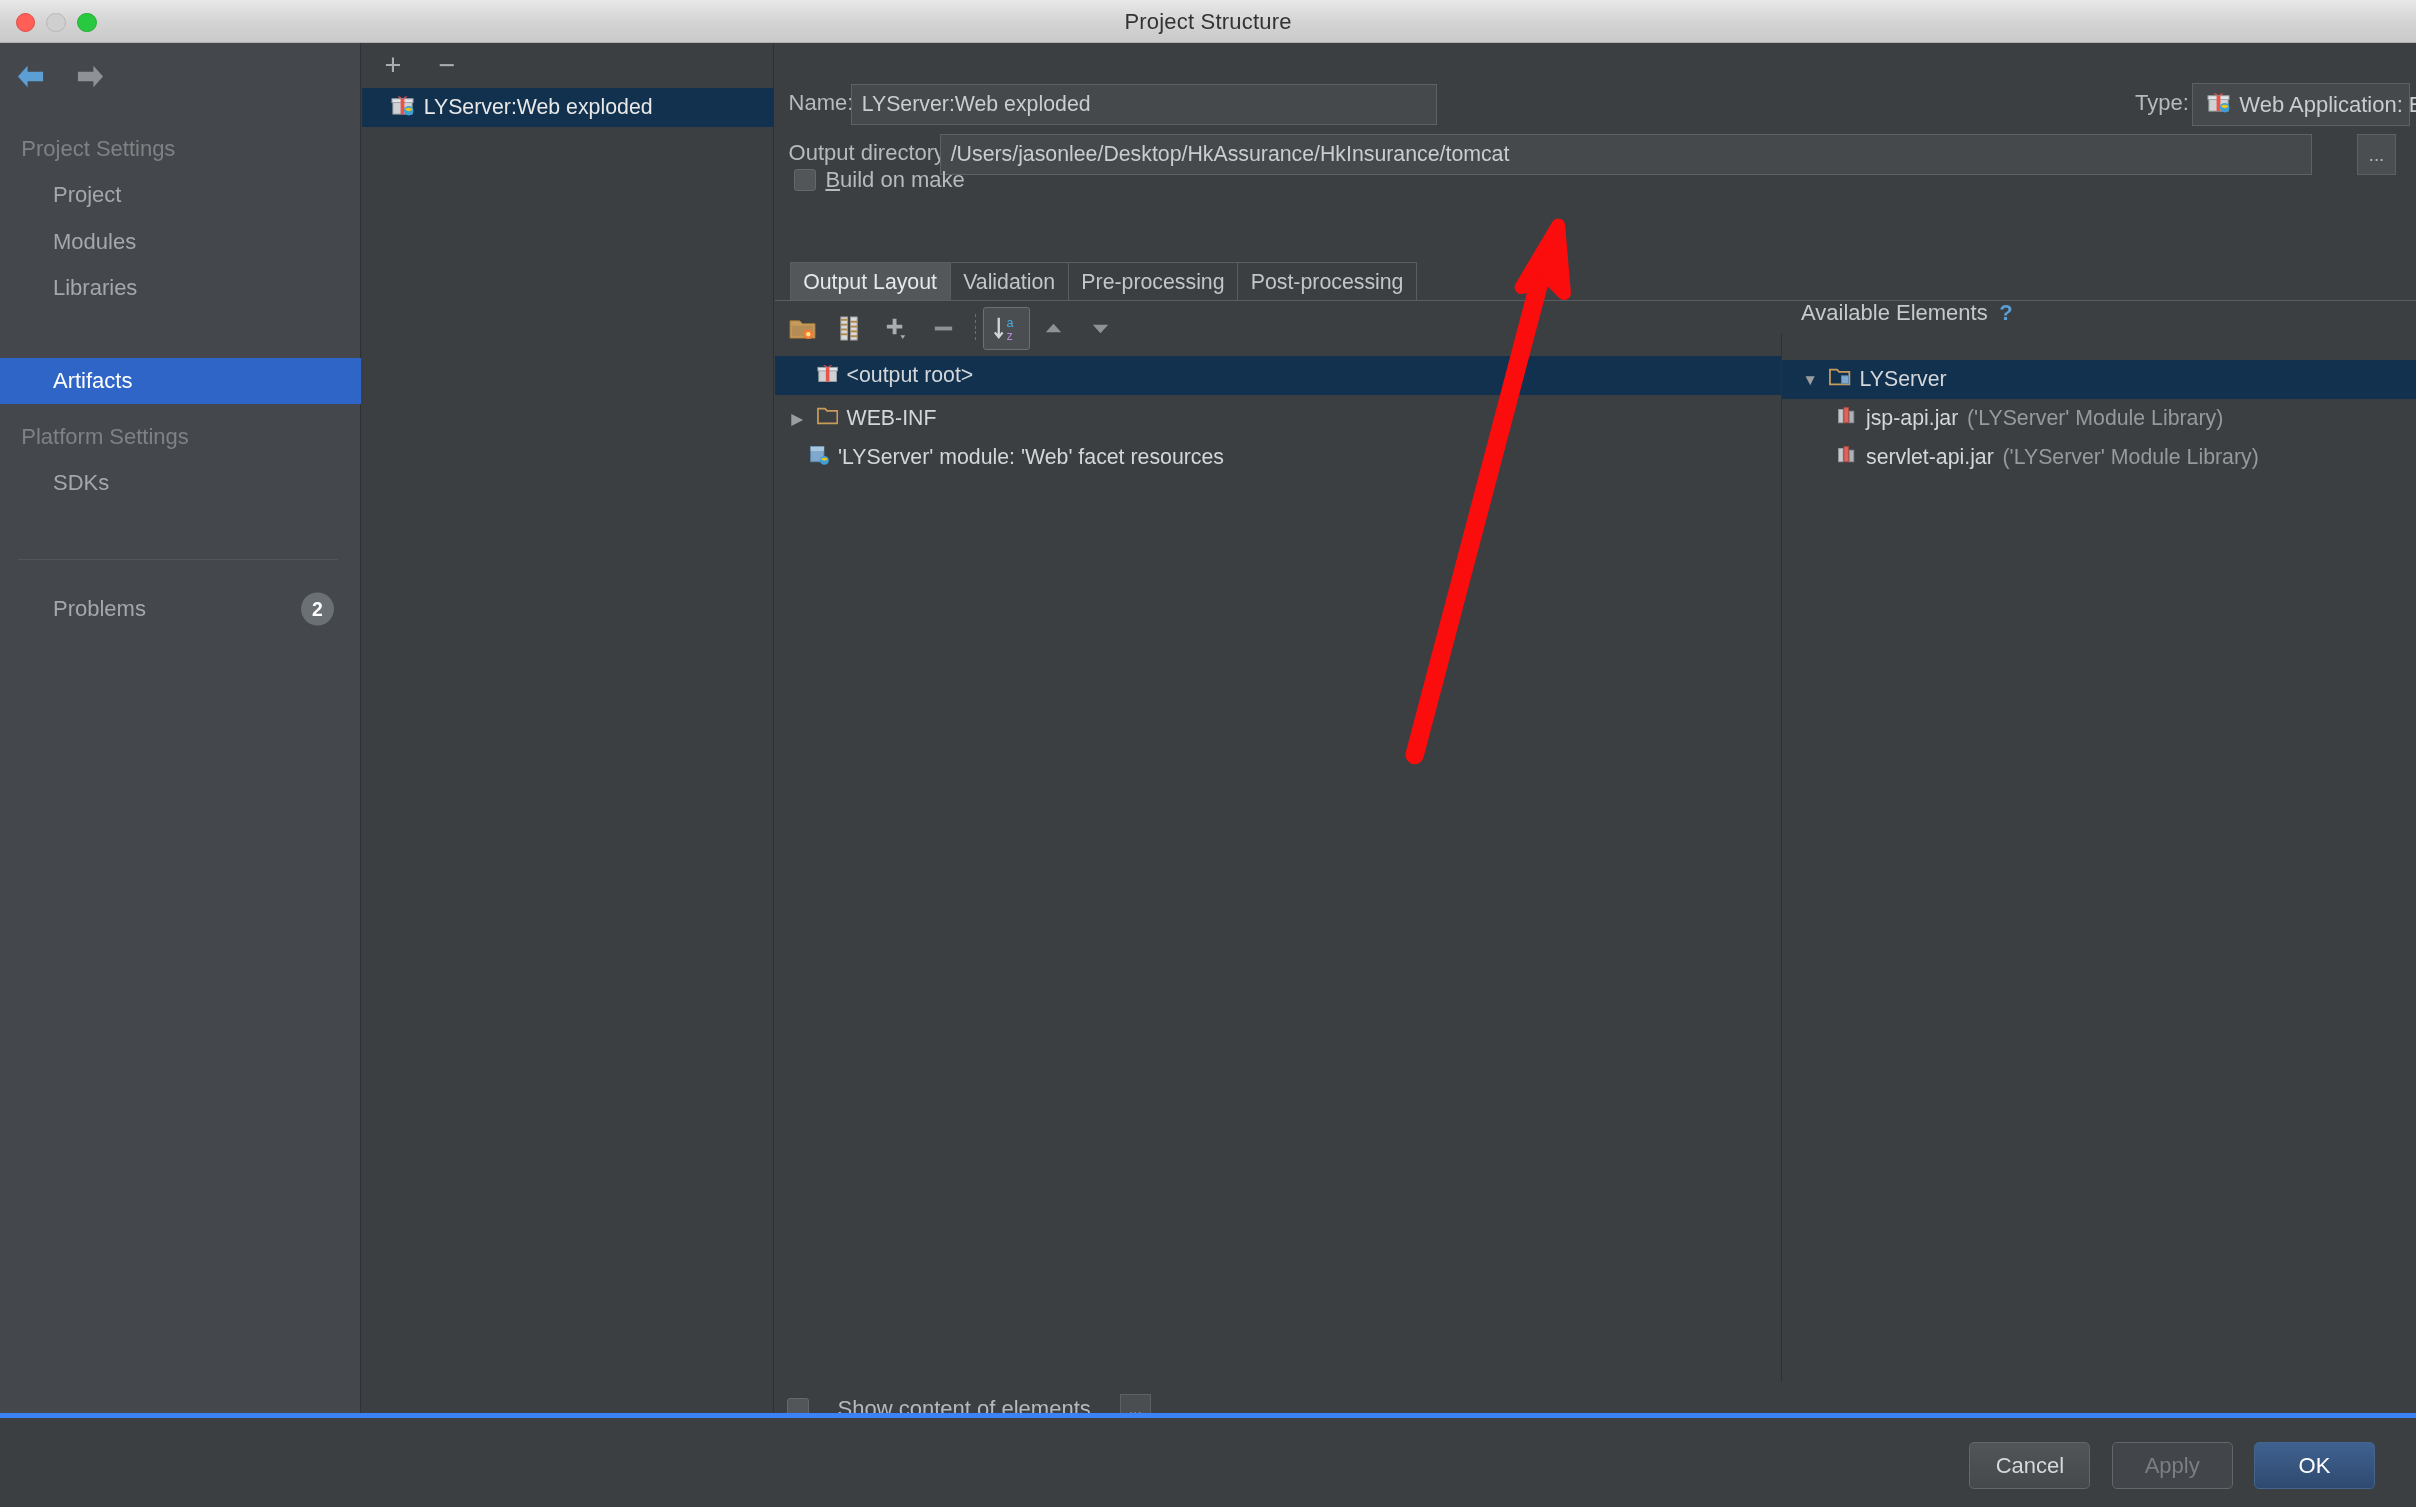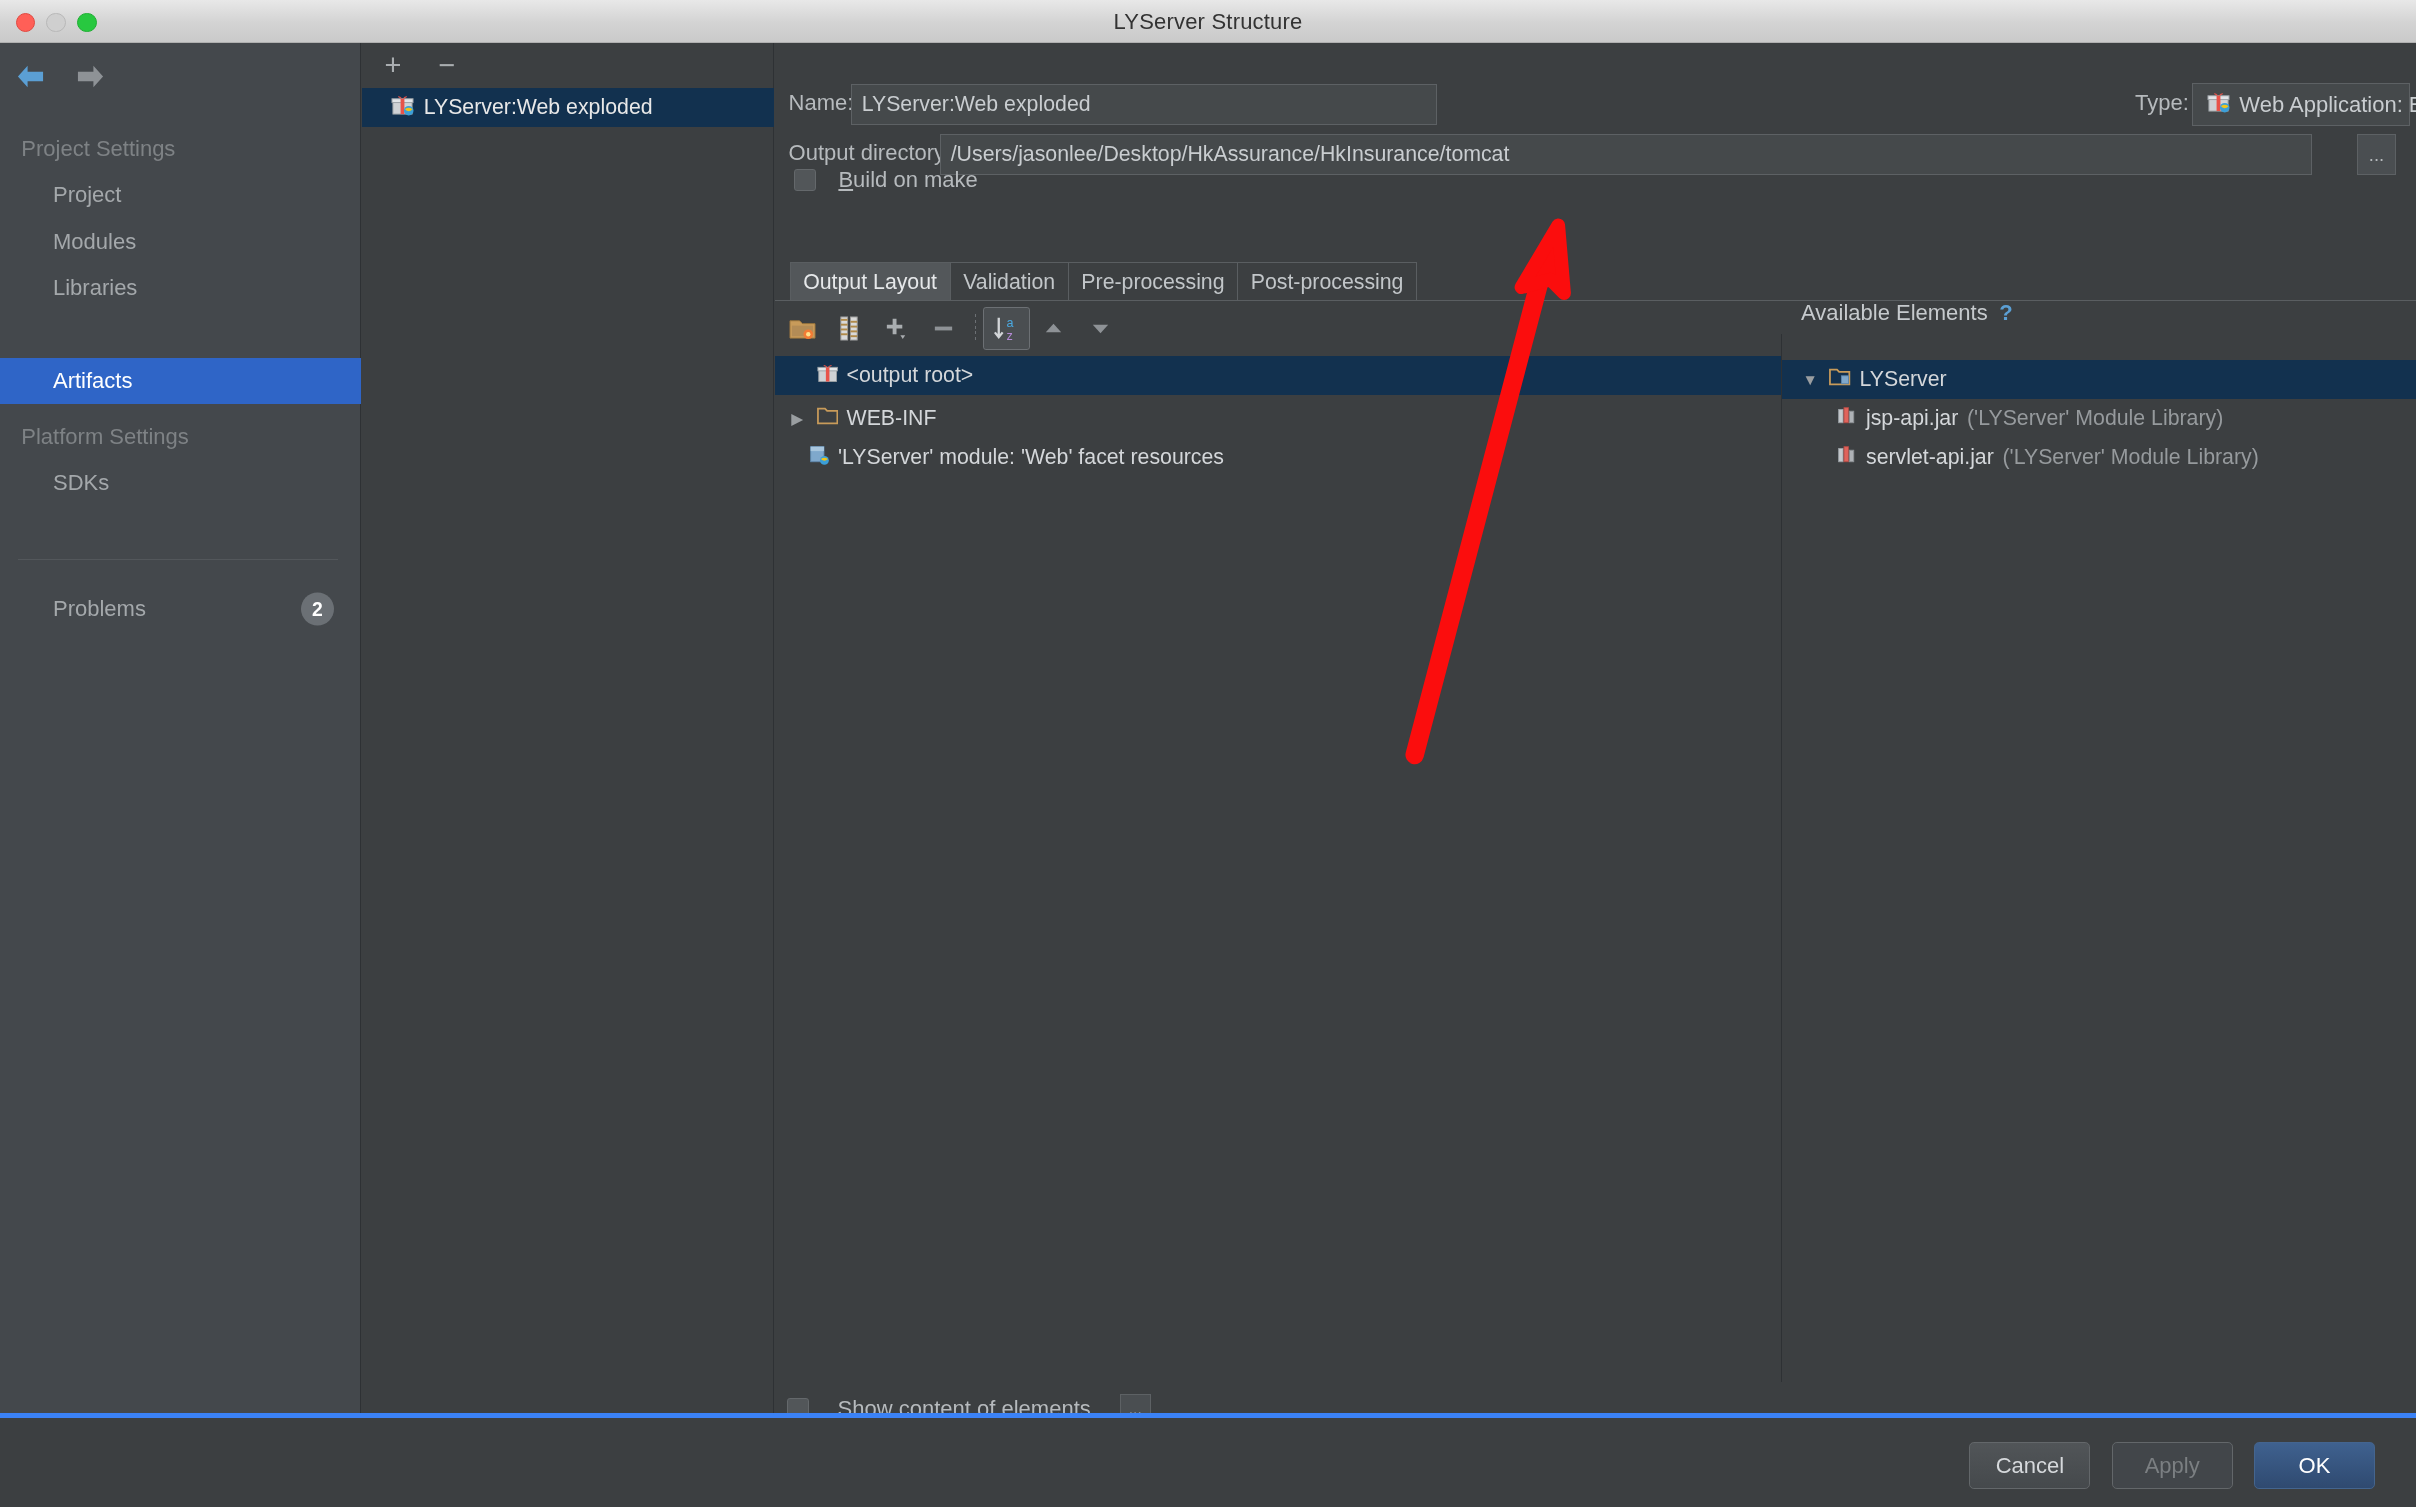"LYServer Structure" div.win-title { text: LYServer -> Project }
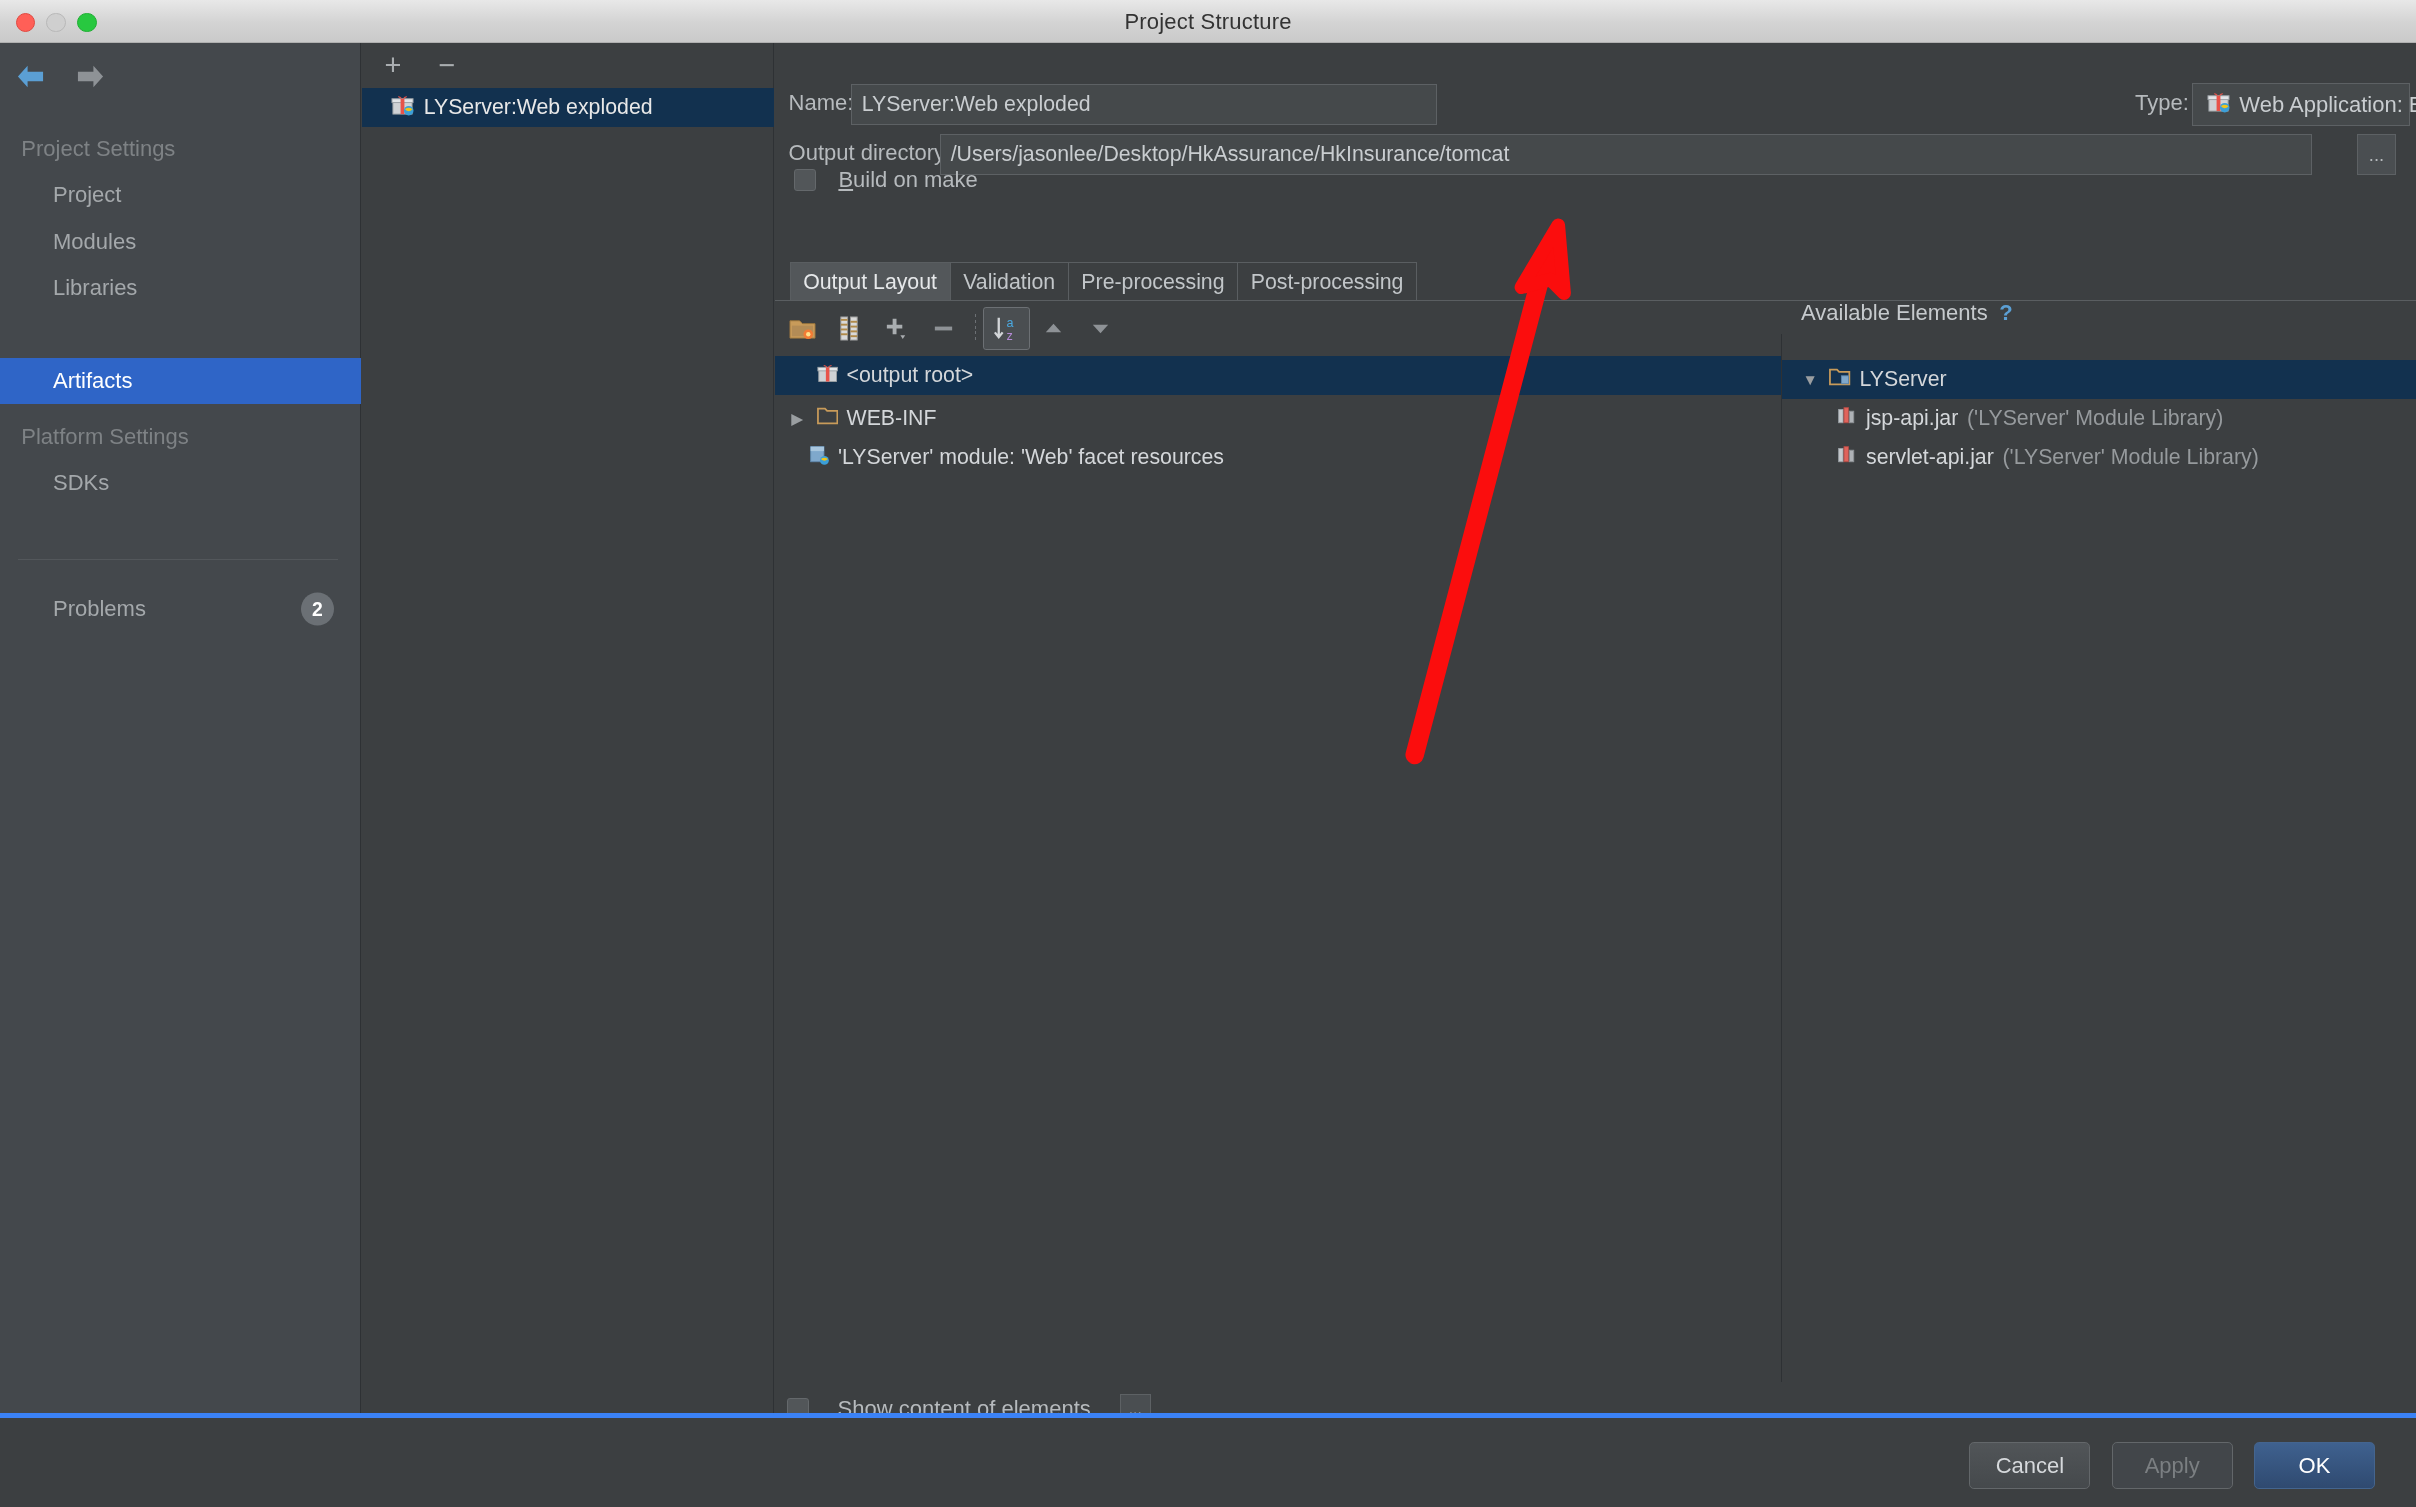"Build on make" div.row { gap: 22px -> 9px }
